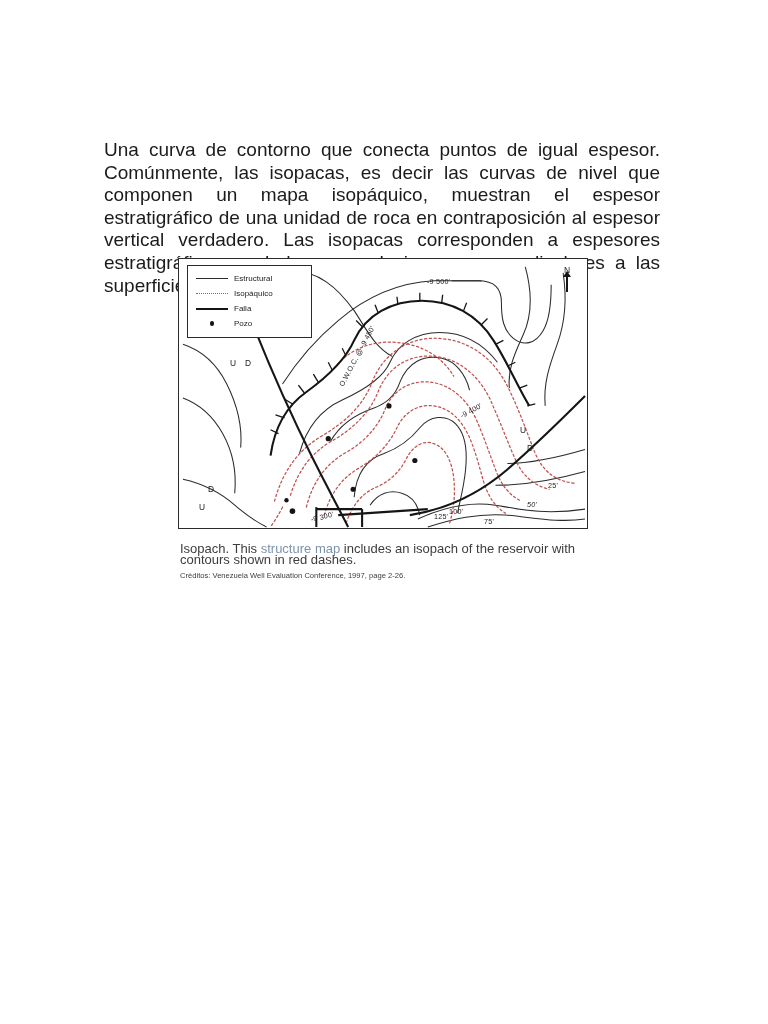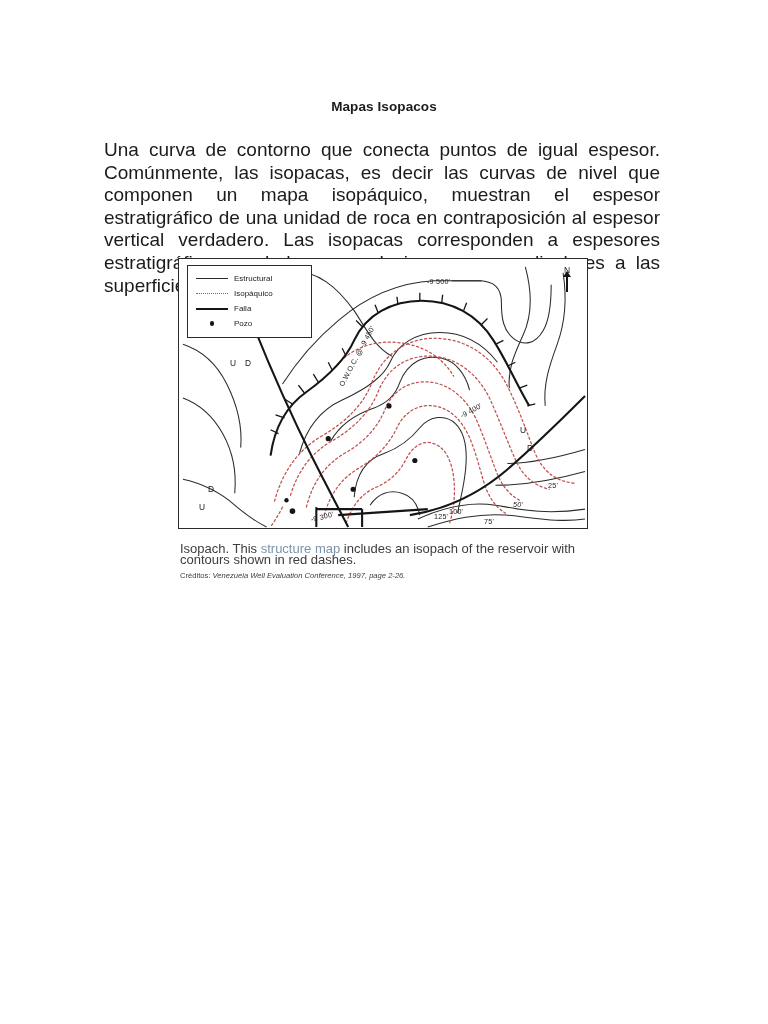"Mapas Isopacos" h1.doc-title { html: <h1>Mapas Isopacos</h1> -> none }
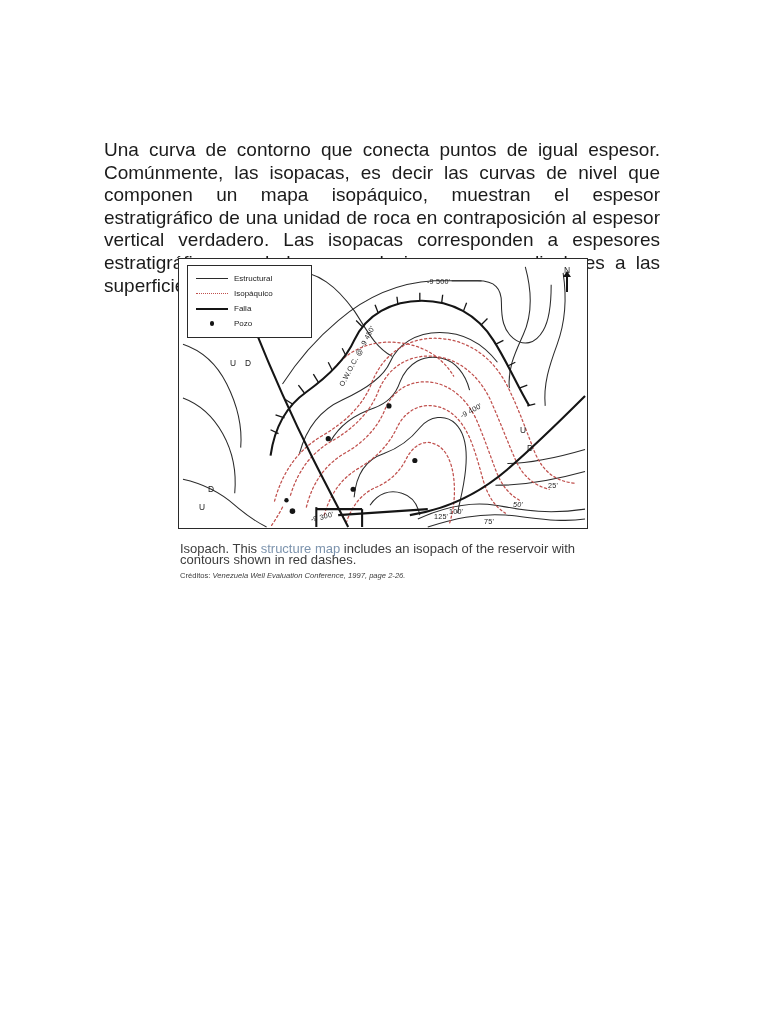"50'" span.map-label { left: 334px -> 348px }
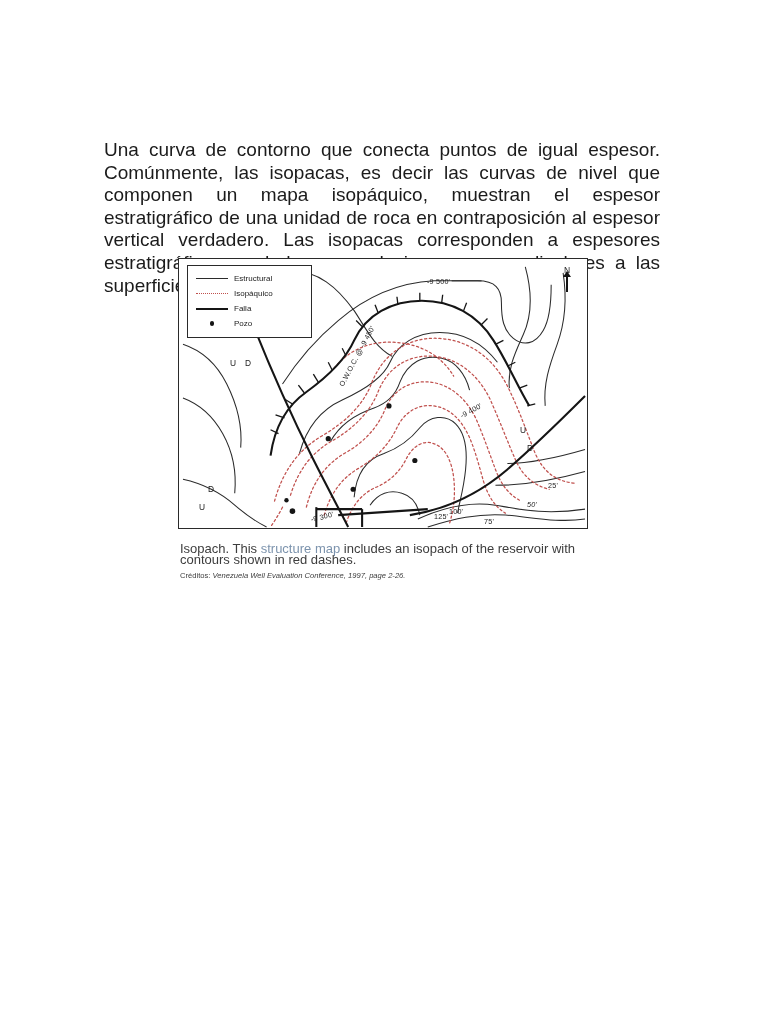"Venezuela Well Evaluation Conference" .fig-credits .ital { font-style: italic -> none }
